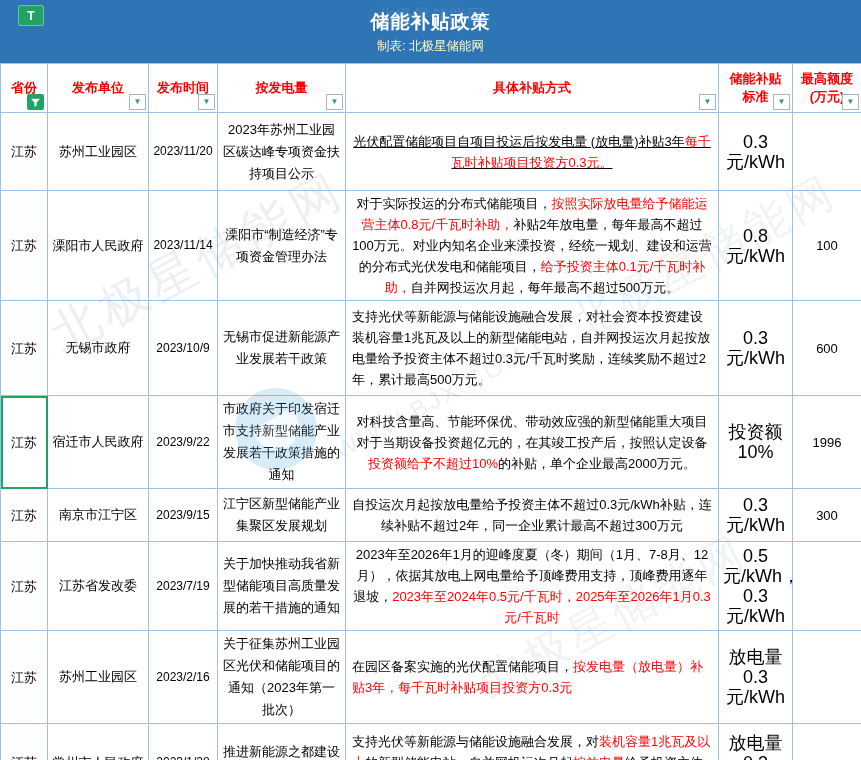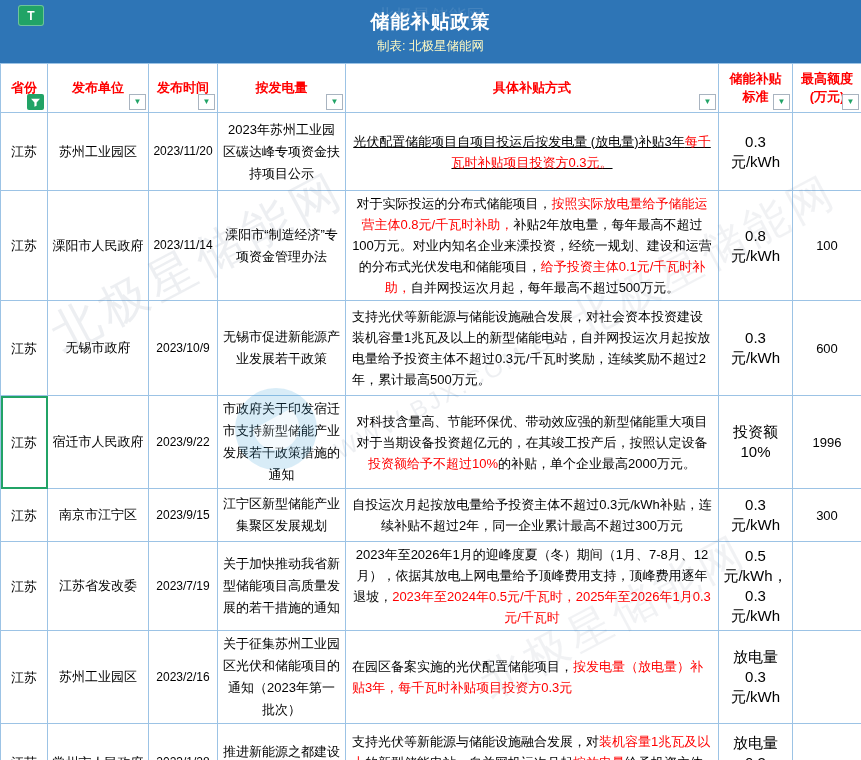"0.3元/kWh" .c-std { font-size: 15px -> 18px }
